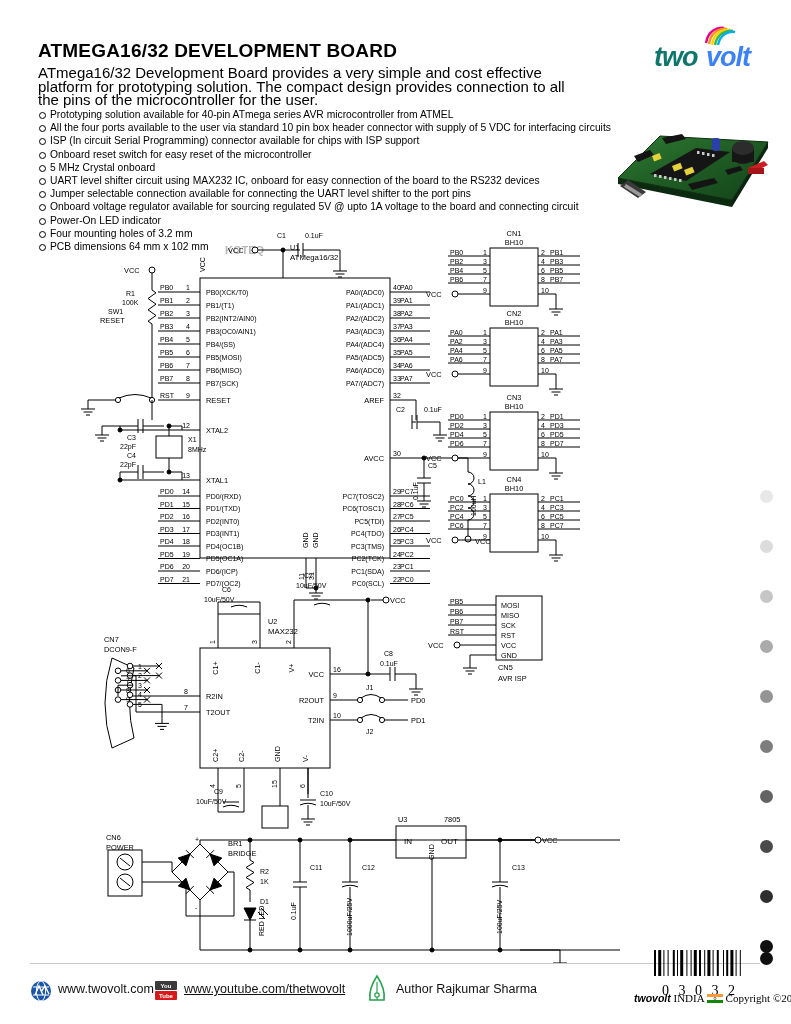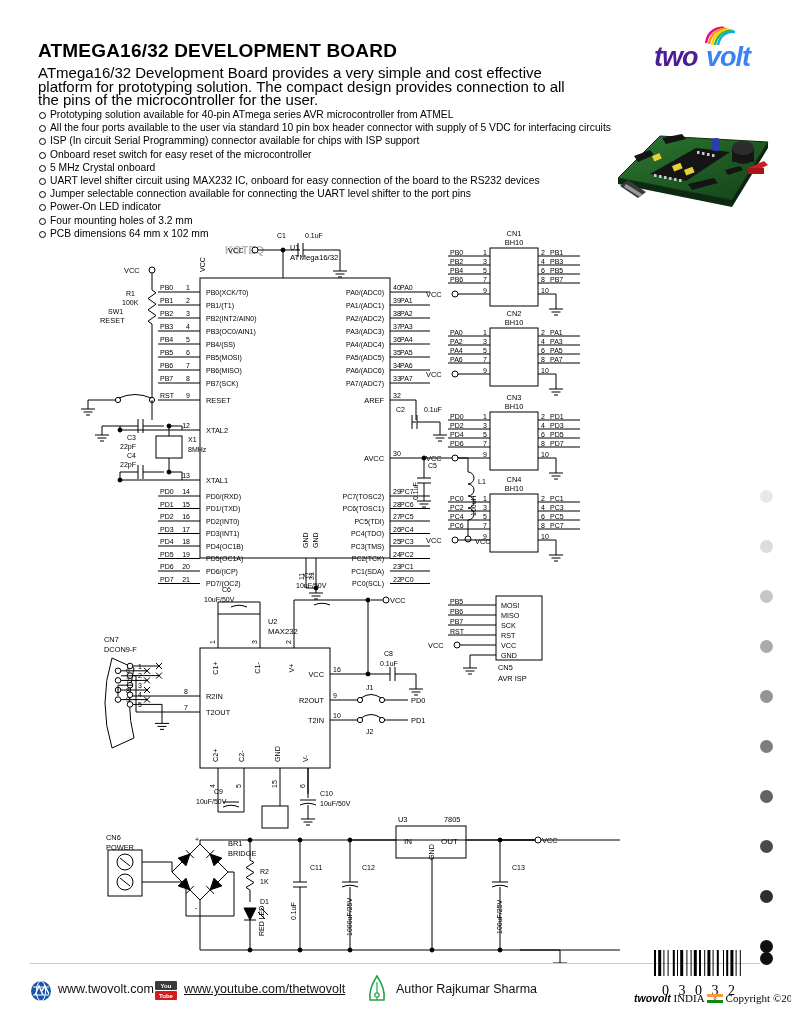"two" #logo .w1 { color: #4c1d95 -> #0f766e }
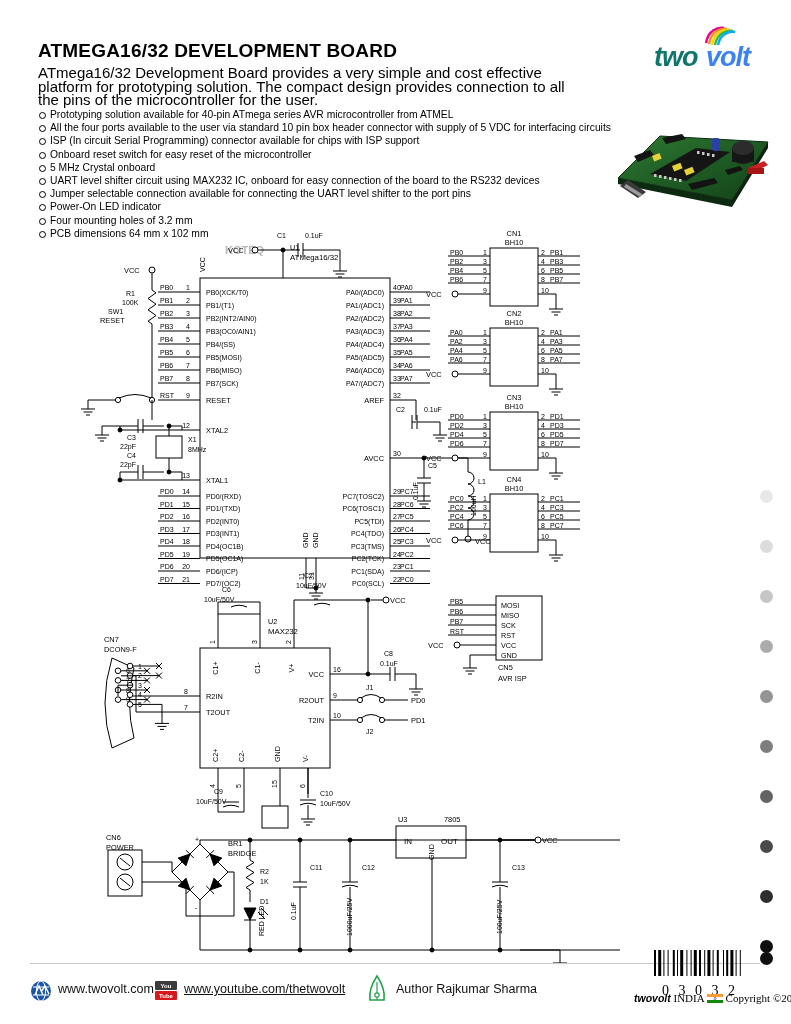"Onboard voltage regulator available for" div.f { html: none -> <div>Onboard voltage regulator available for sourcing regulated 5V @ upto 1A voltage to the board and connecting circuit</div> }
